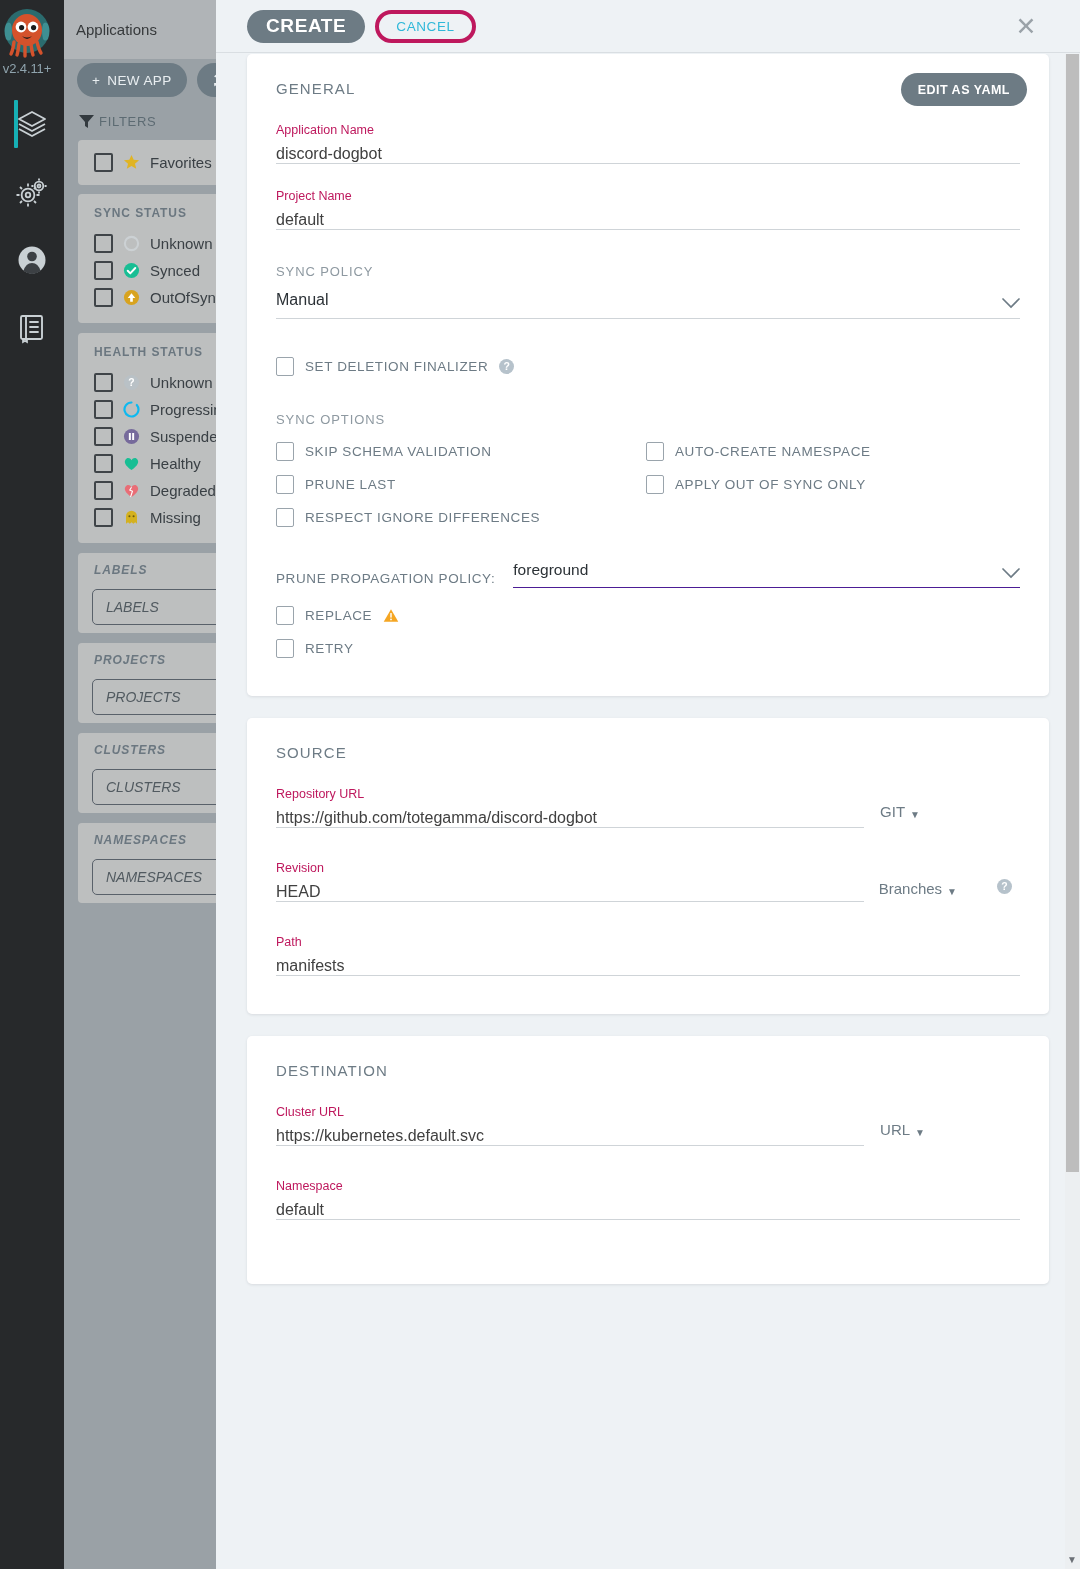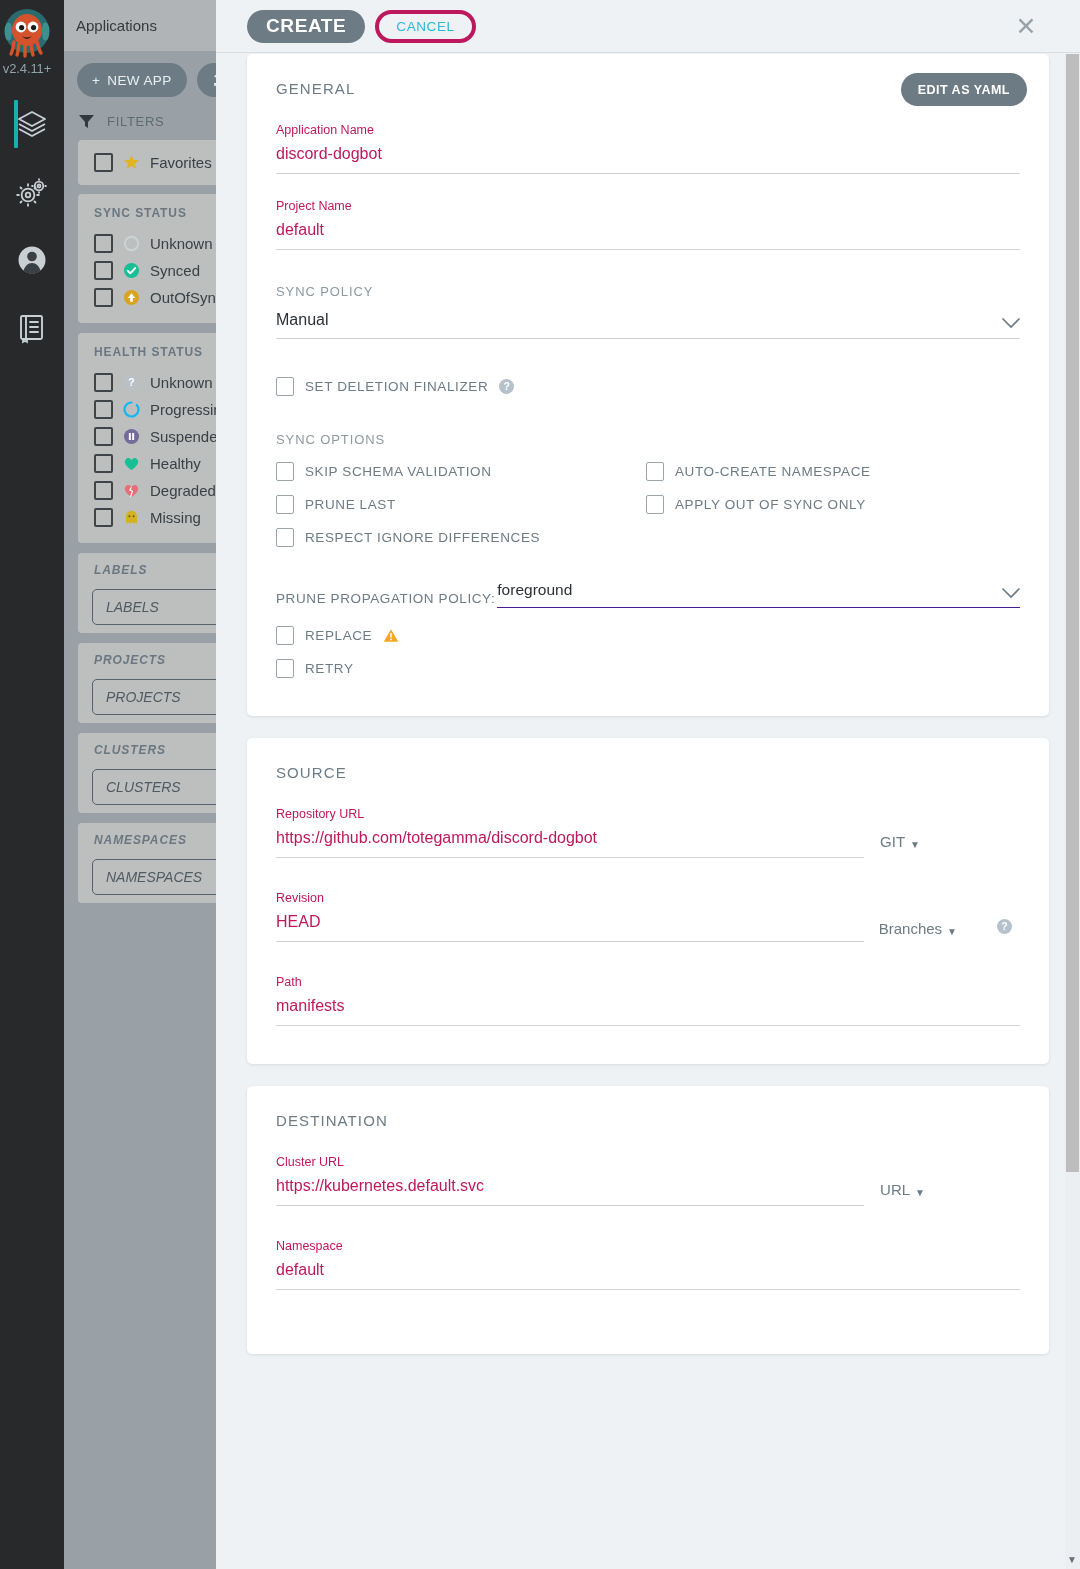"Applications" .side-topbar { height: 51px -> 59px }
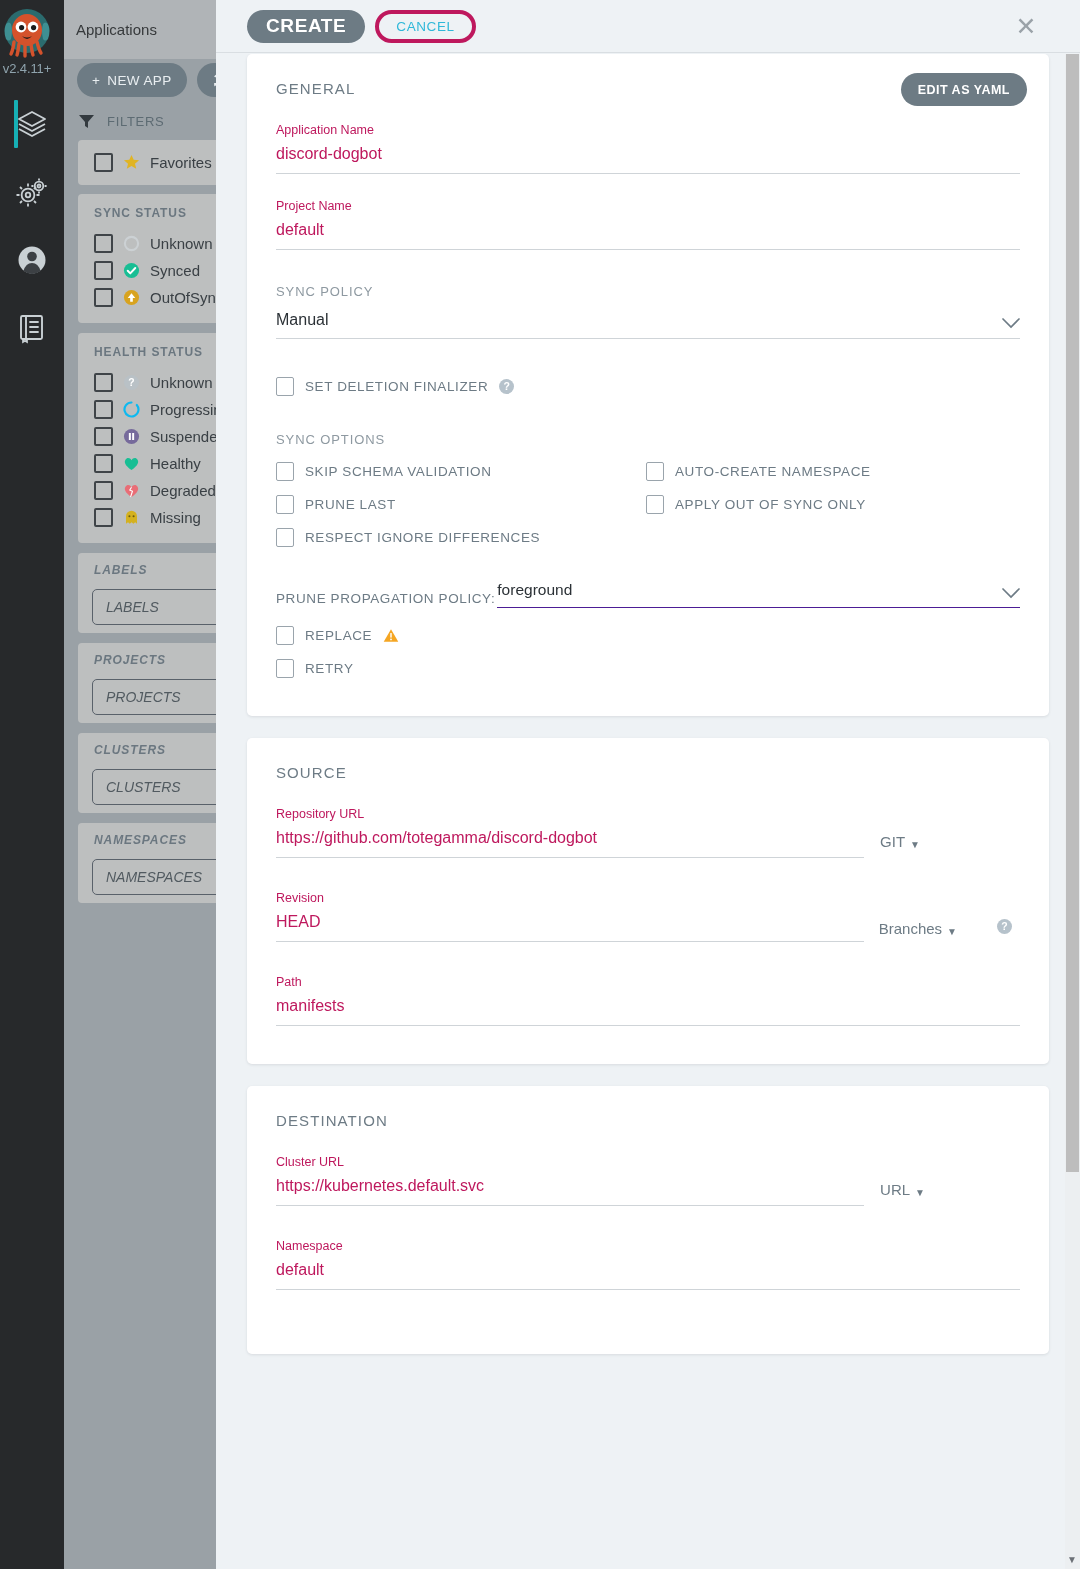"FILTERS" .filters-head { gap: 12px -> 4px }
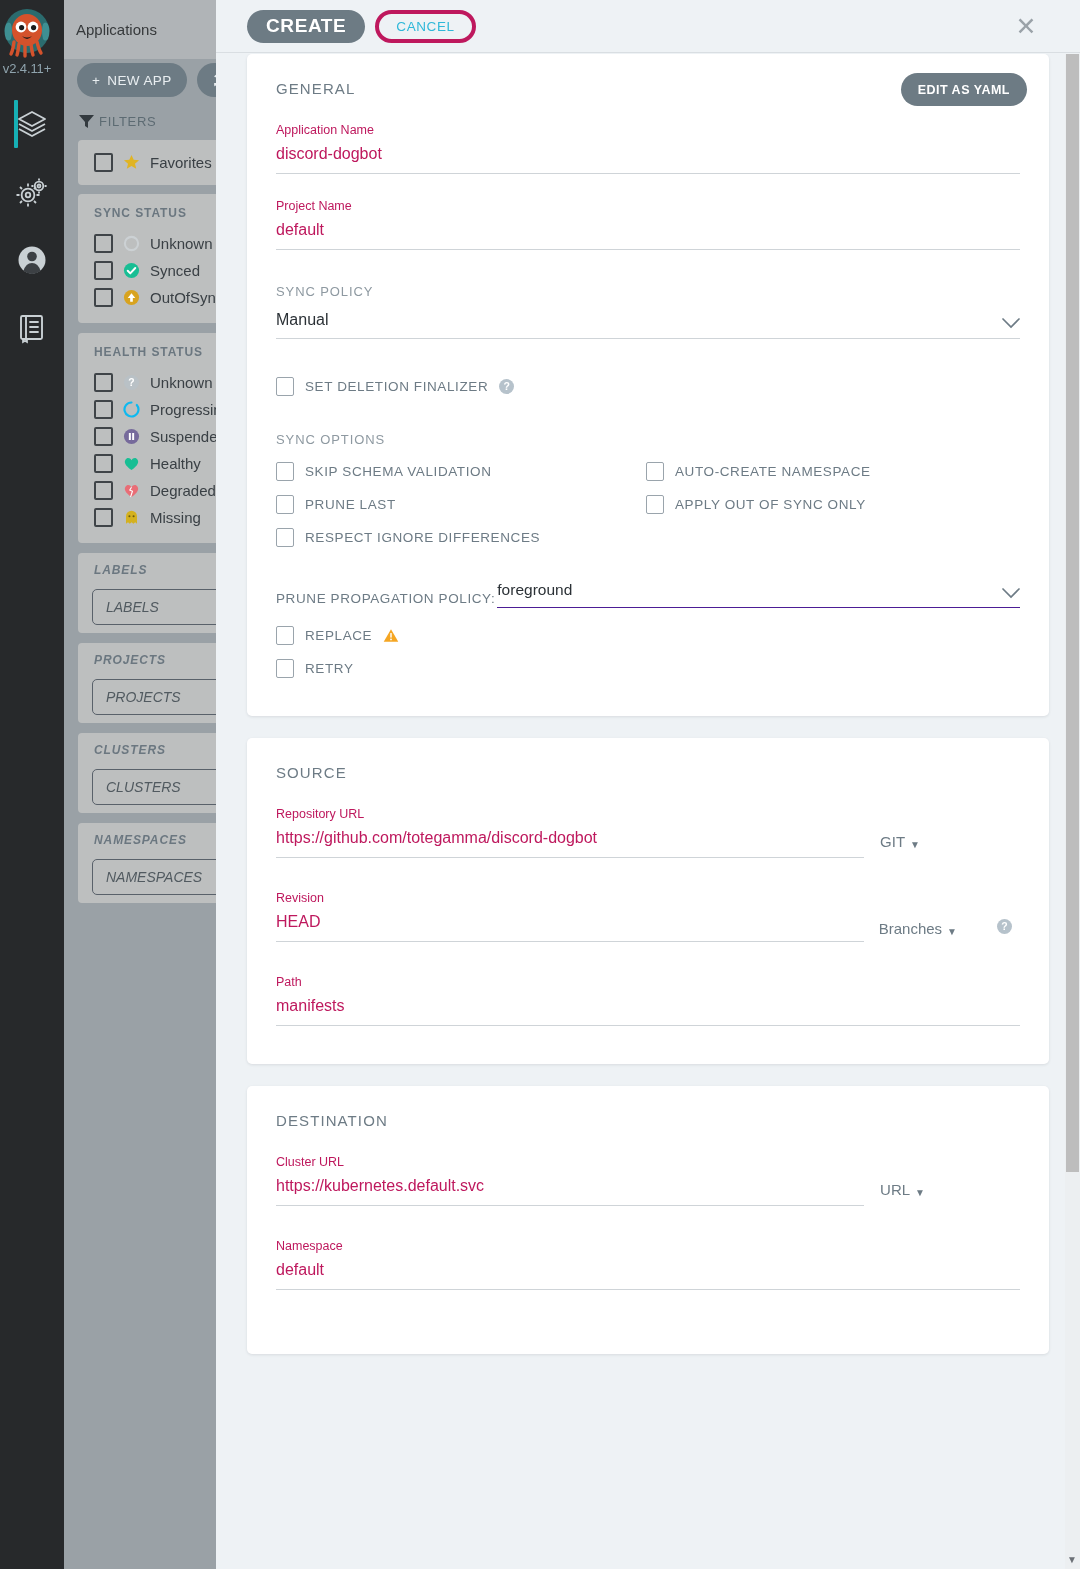"discord-dogbot" .field .fvalue { color: #be185d -> #404040; padding-bottom: 10px -> none }
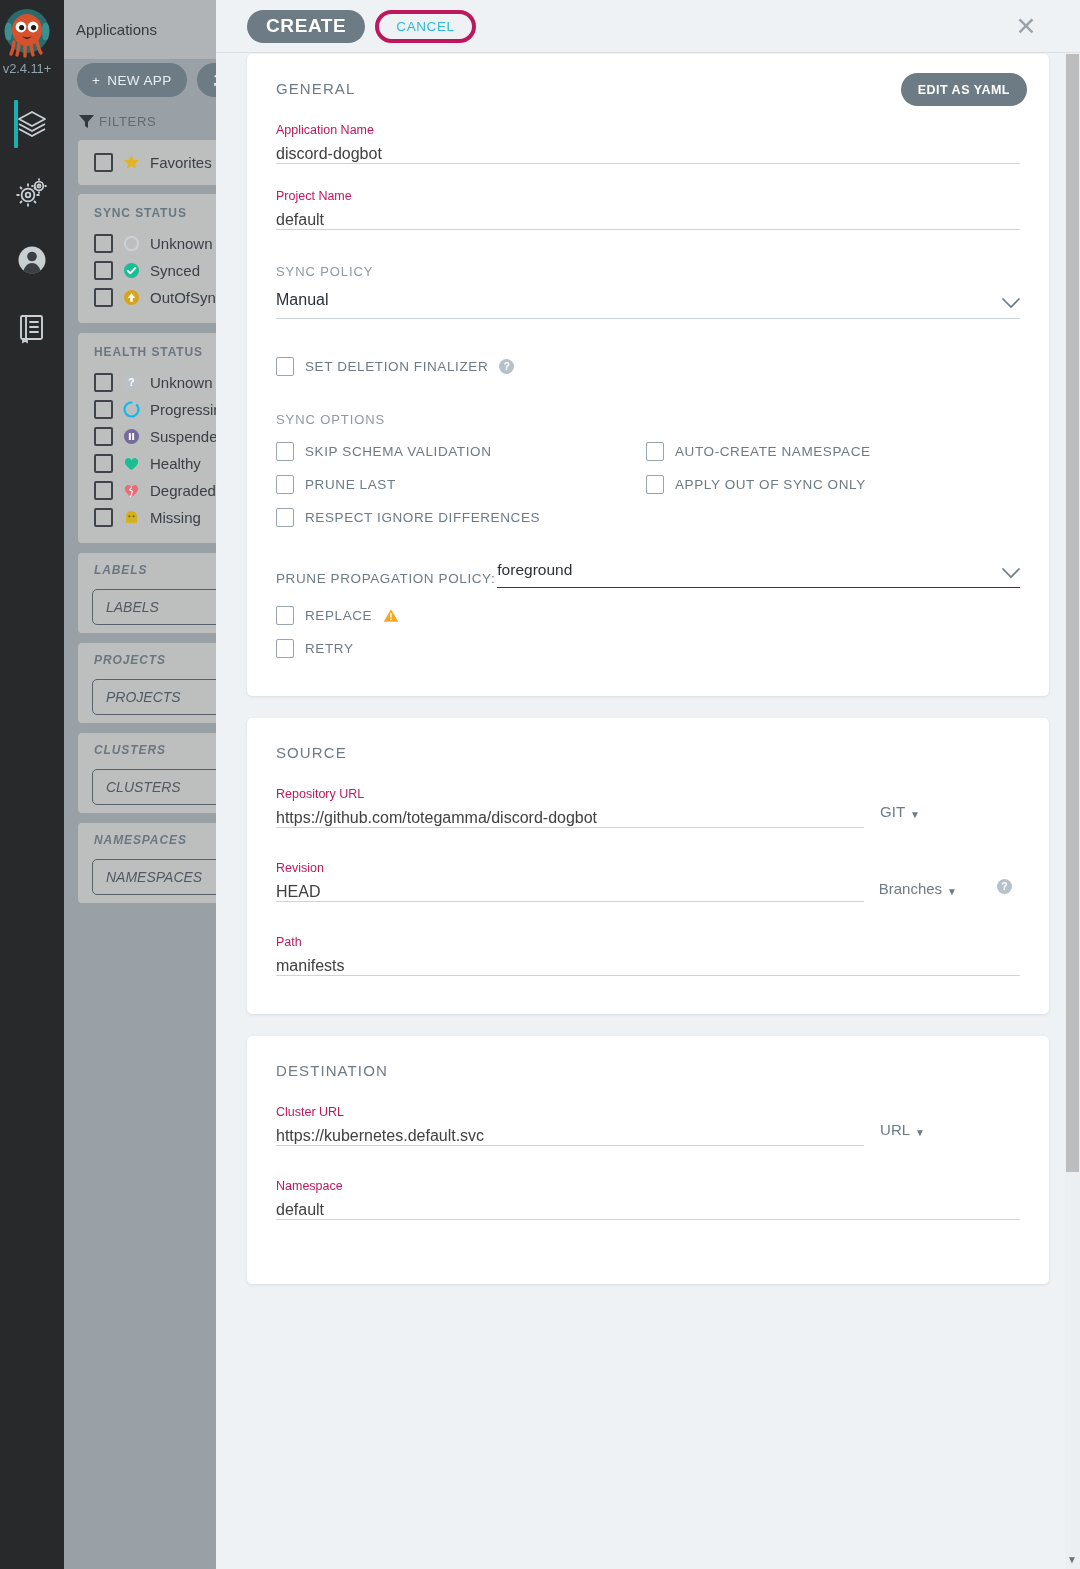"PRUNE PROPAGATION POLICY:" .ppp-row { gap: 2px -> 18px }
